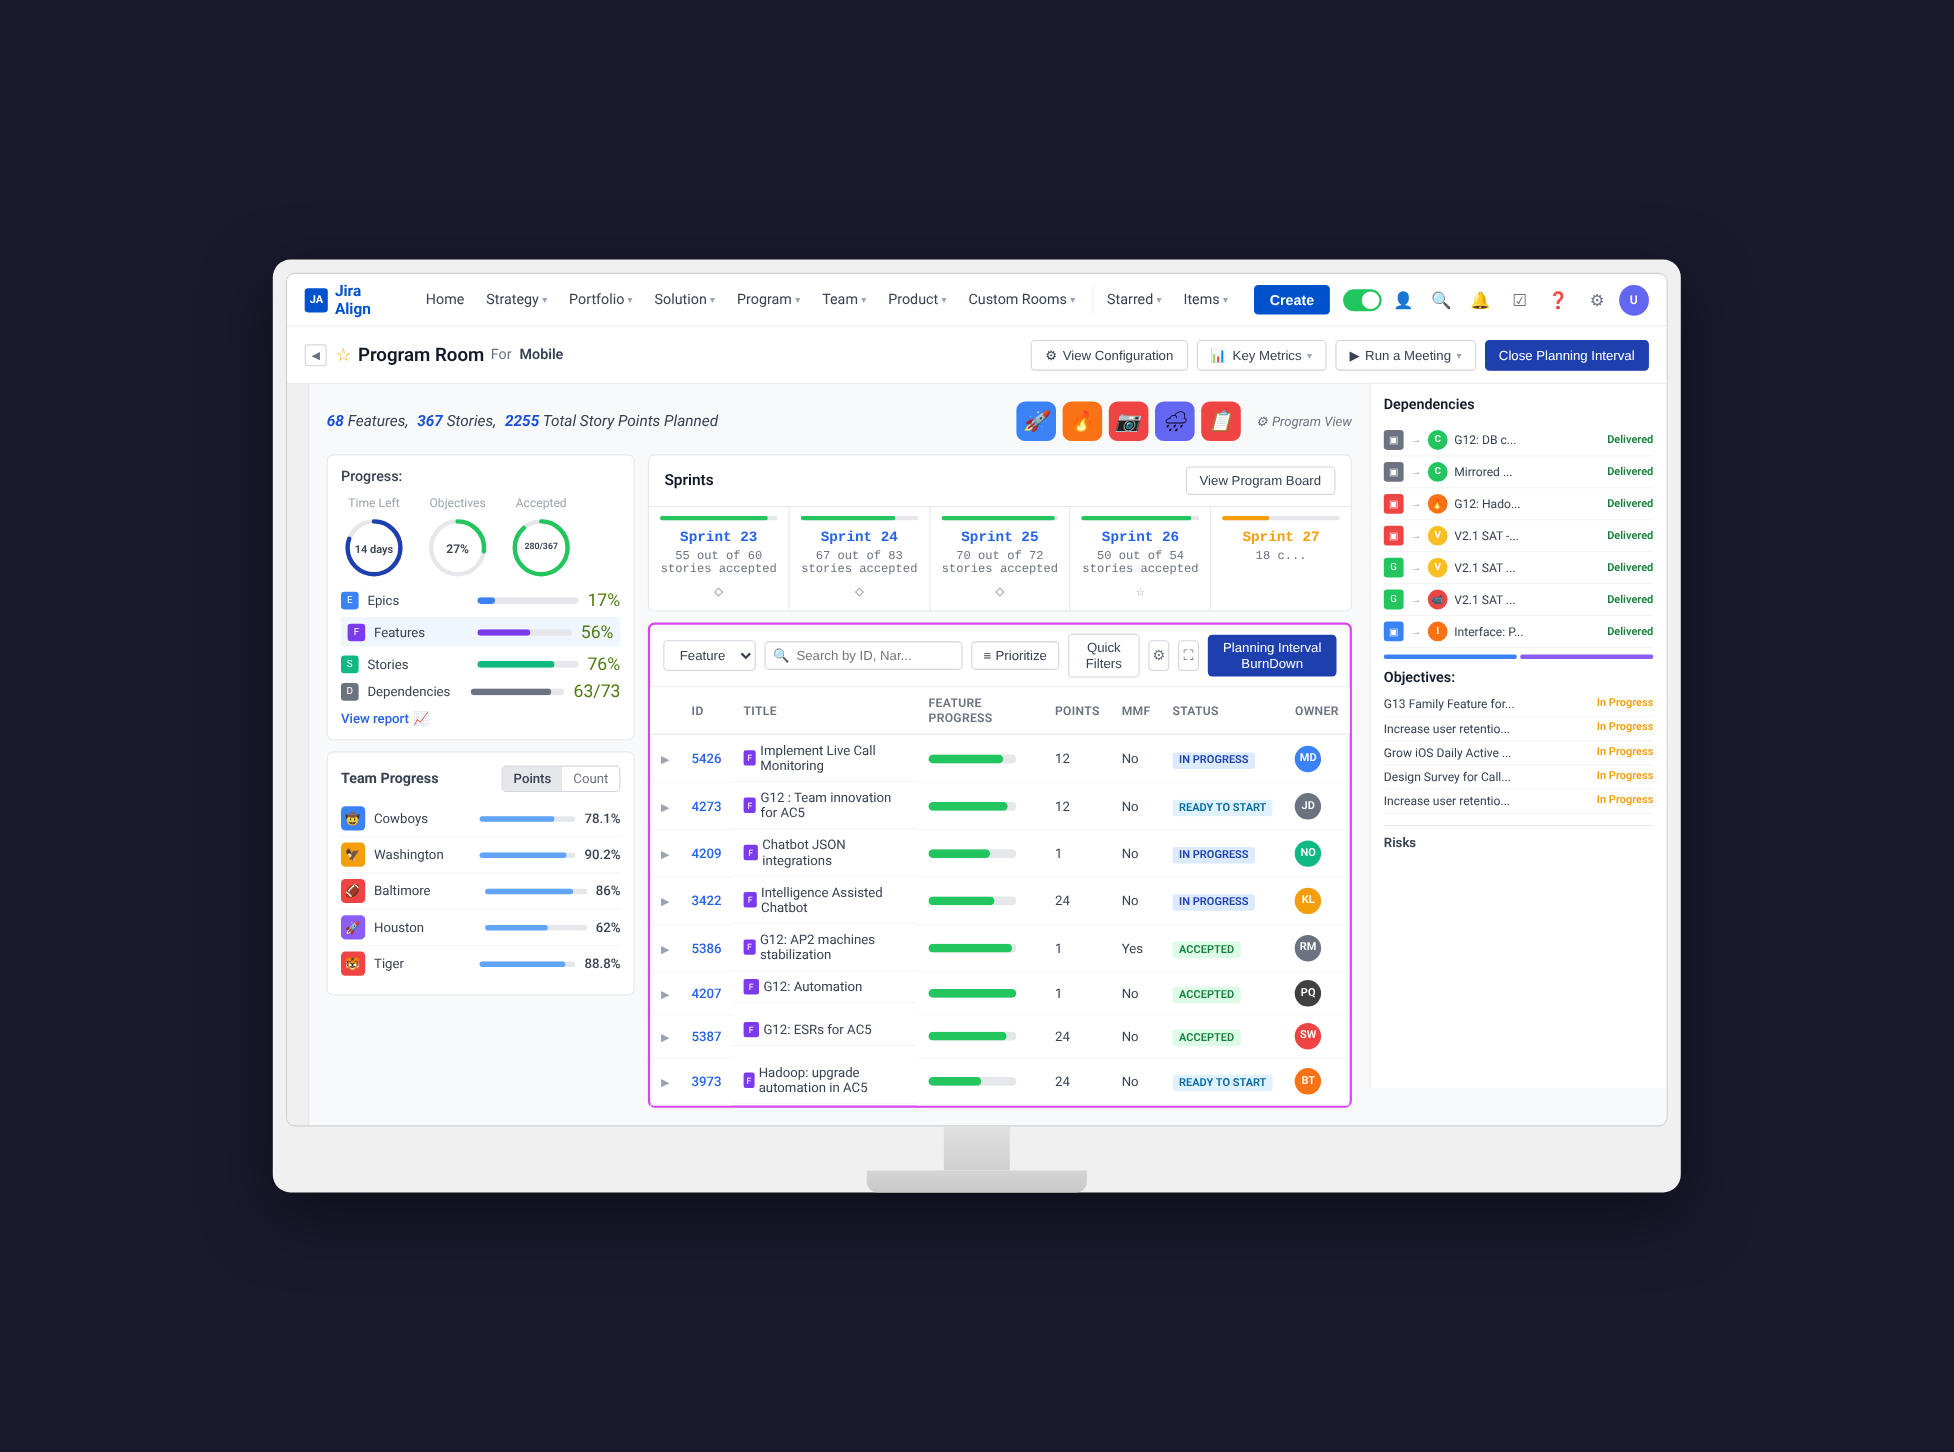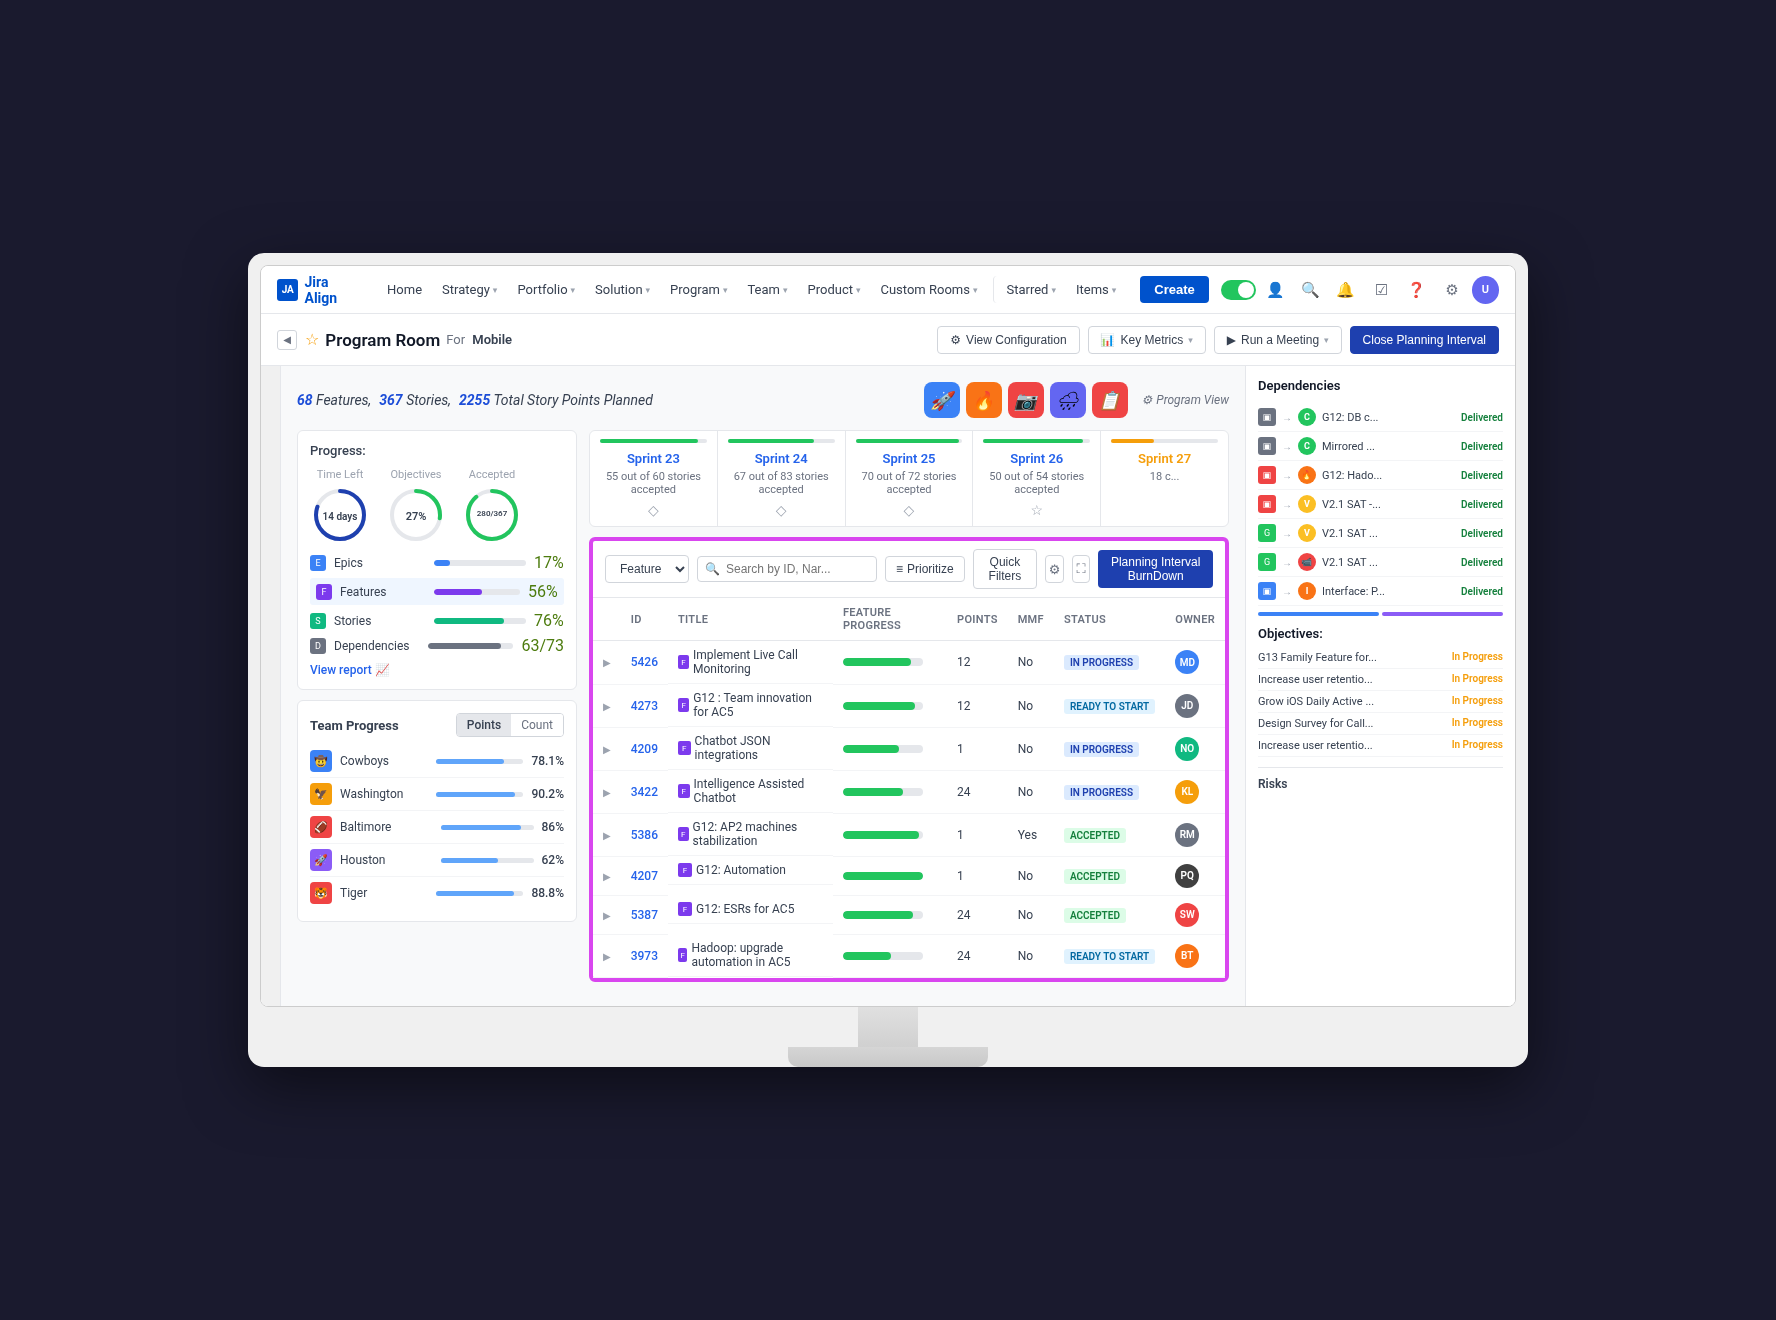"Sprints" div.sprints-header { html: none -> <div> <span>Sprints</span> <button>View Program Board</button> </div> }
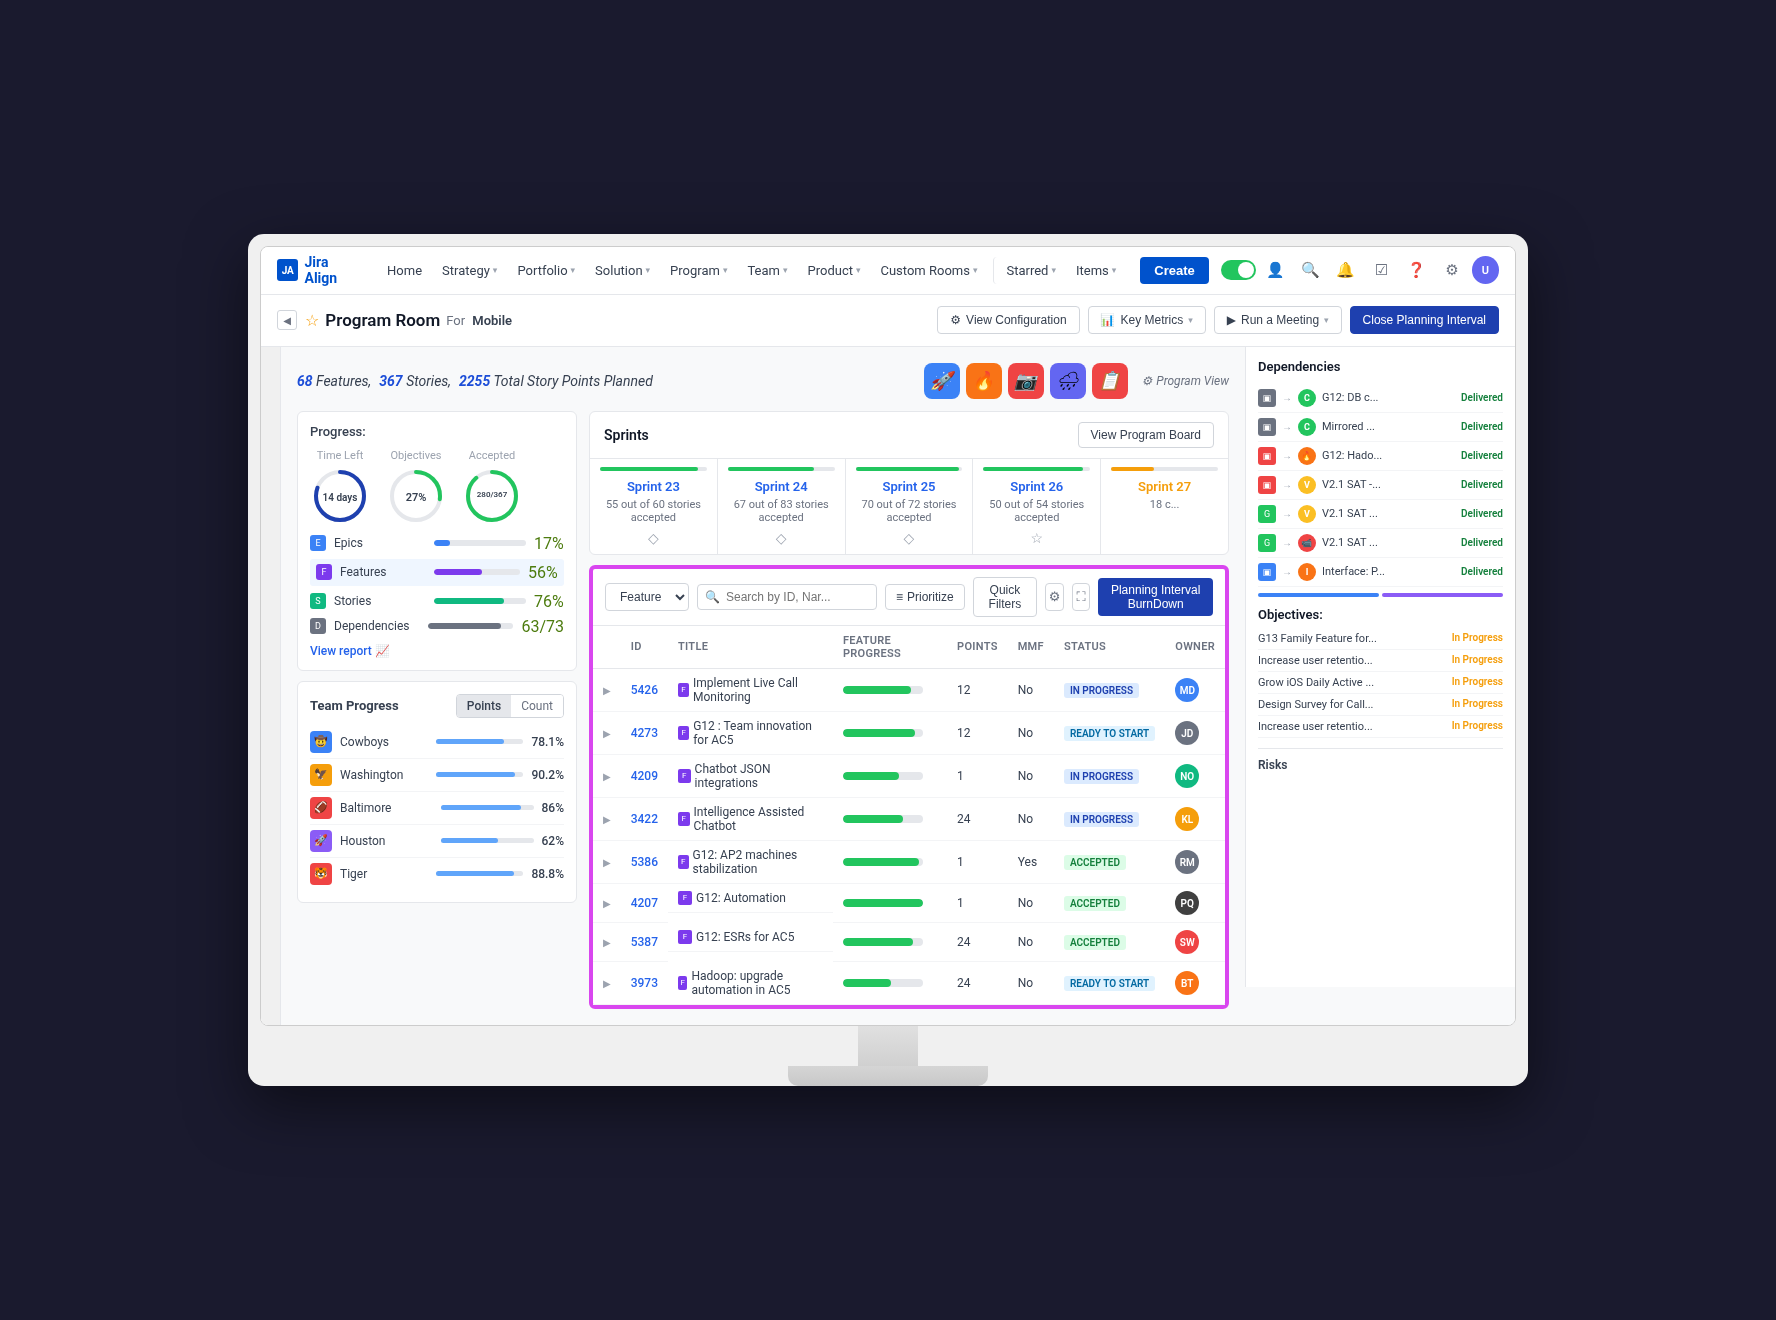"Sprint 23" .sprint-grid { font-family: none -> Liberation Mono, monospace }
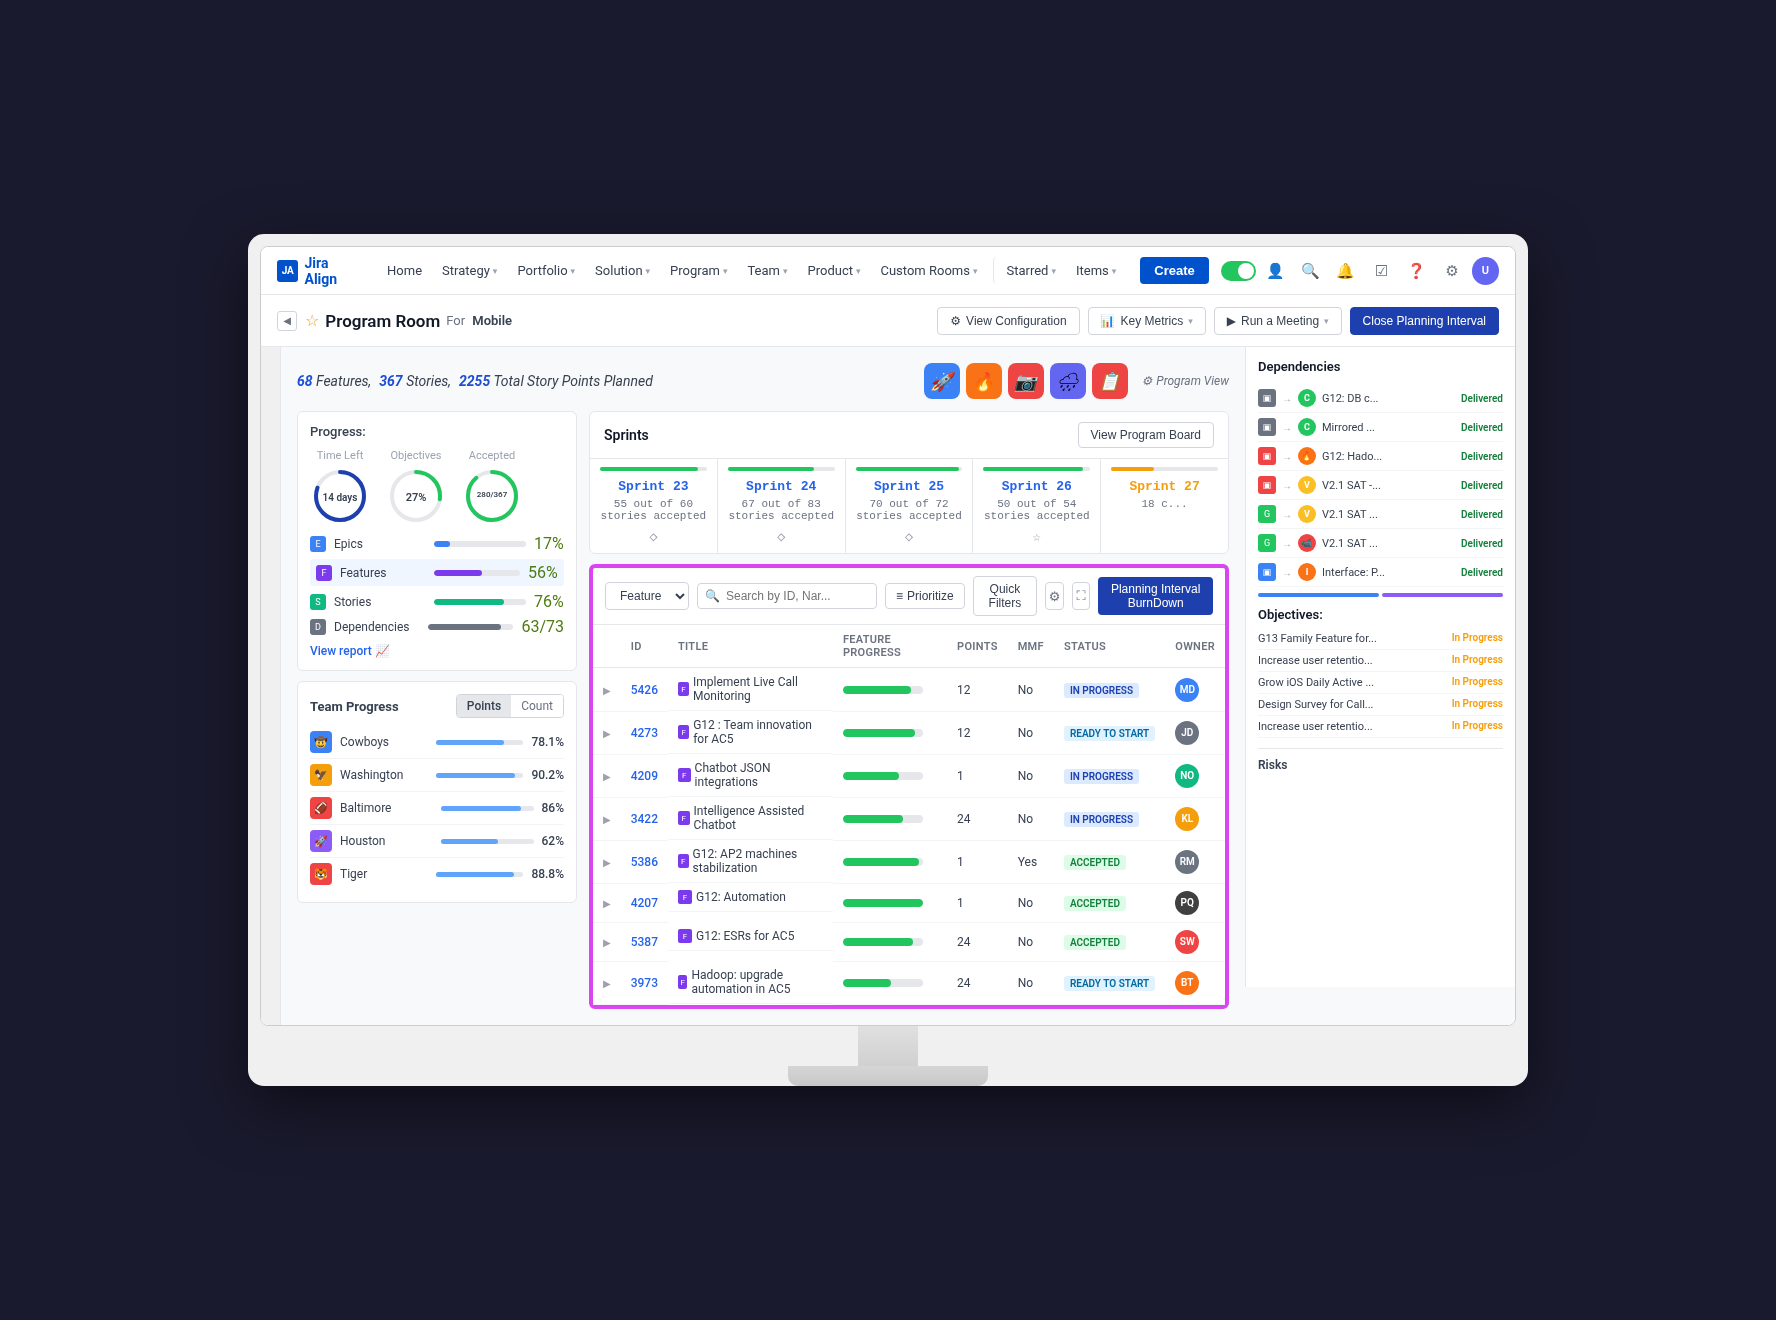"Feature" .features-card { border: 4px solid #d946ef -> 2px solid #d946ef }
